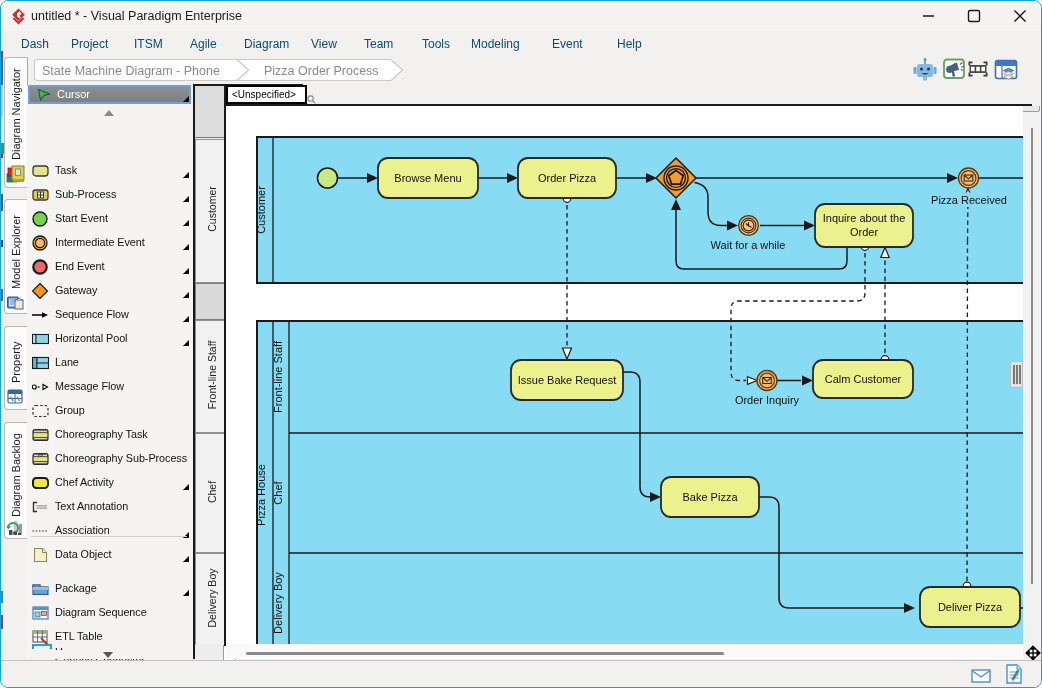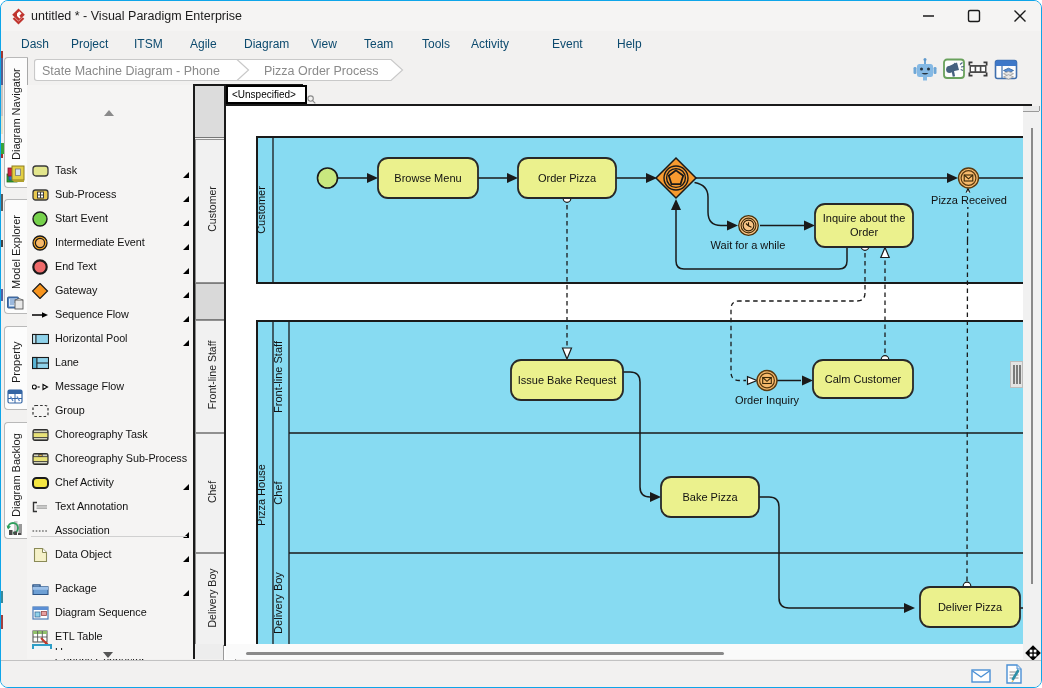"Activity" div.menu-item { text: Activity -> Modeling }
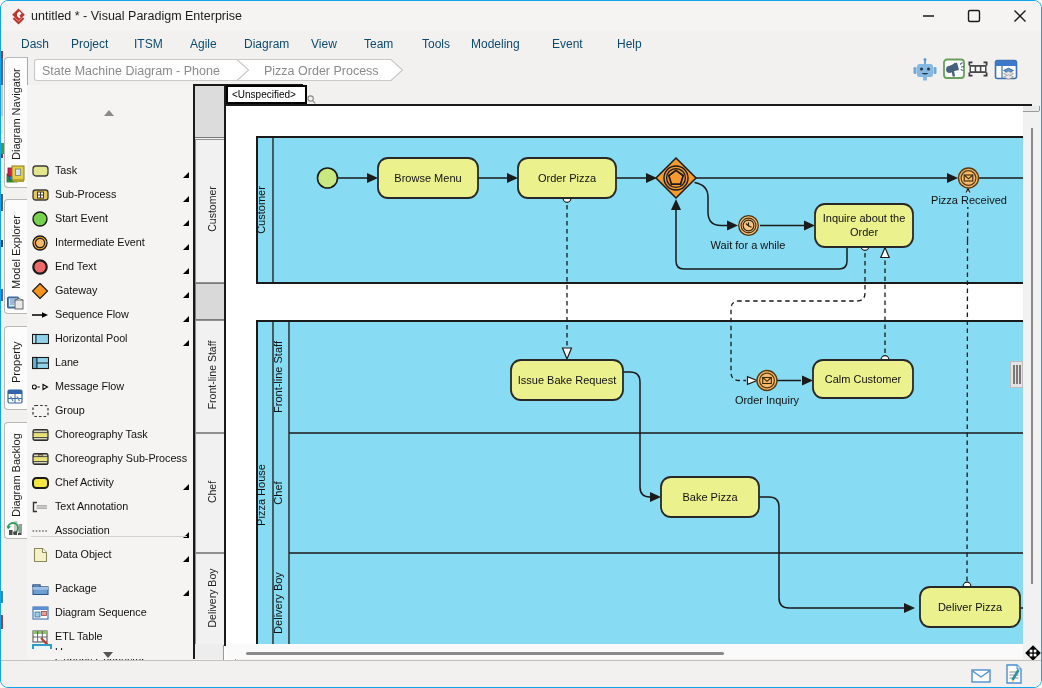"Cursor" div.abs { html: none -> <div> <svg> <path></path> </svg> <div>Cursor</div> <div></div> </div> }
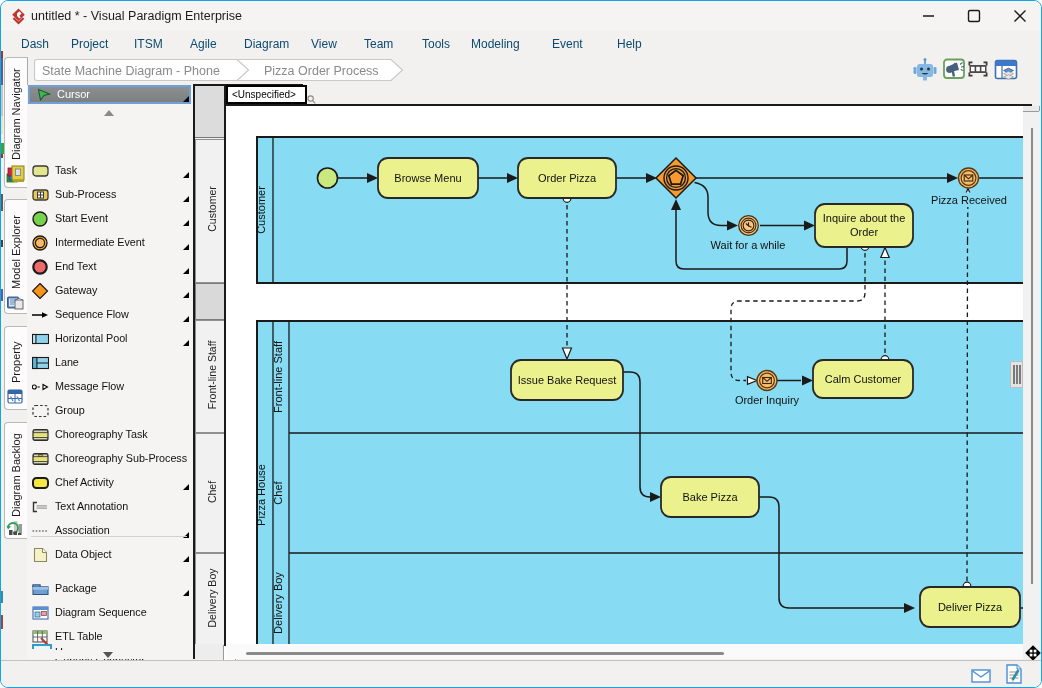"End Text" div.pal-text { text: Text -> Event }
